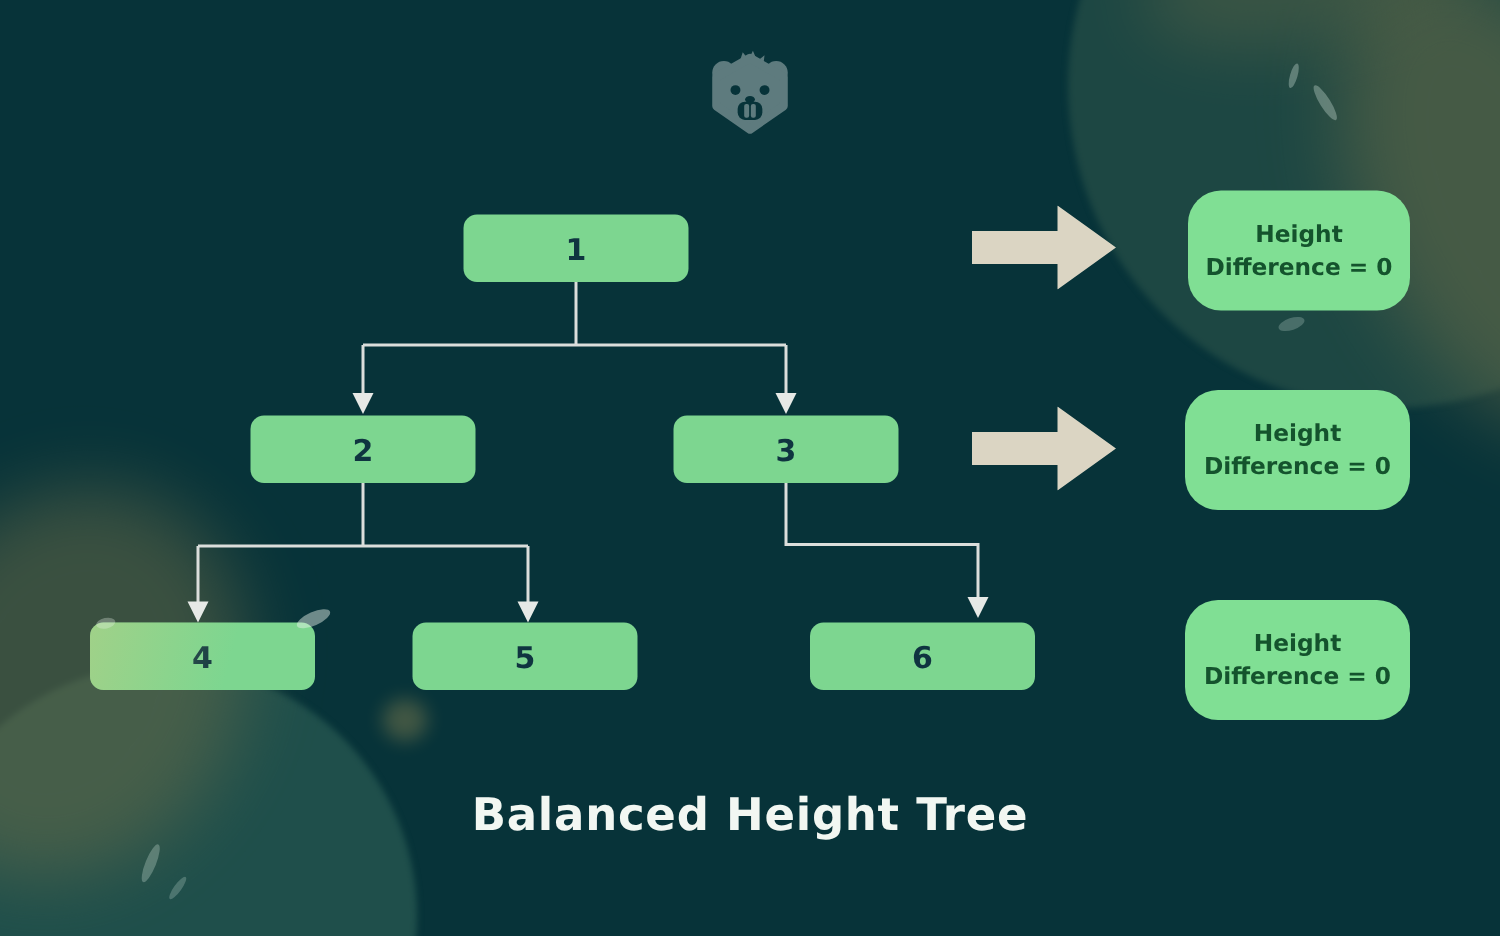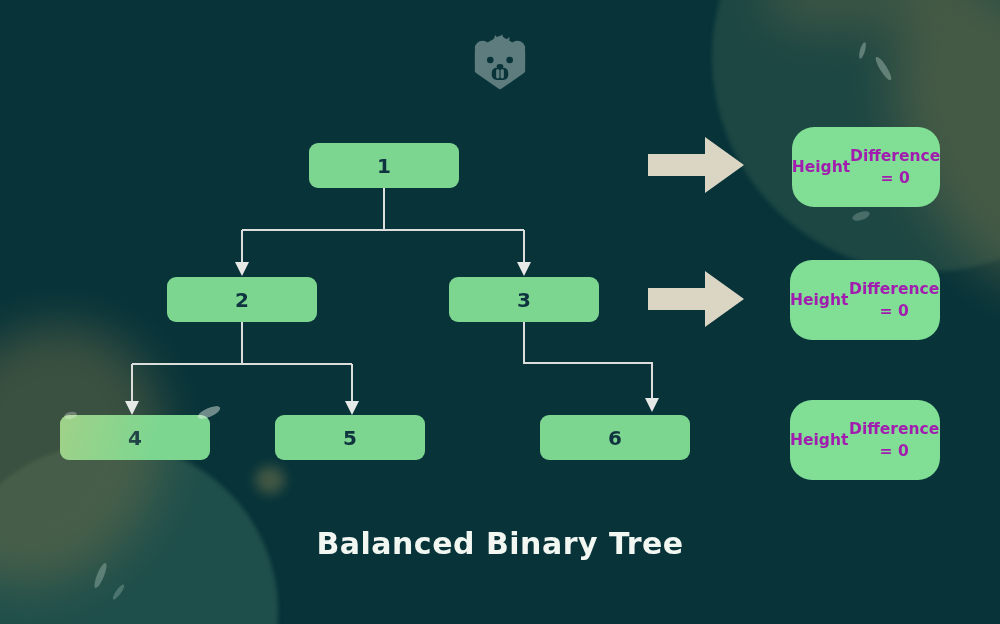"Height" .annot { color: #a21caf -> #14532d; flex-direction: row -> column }
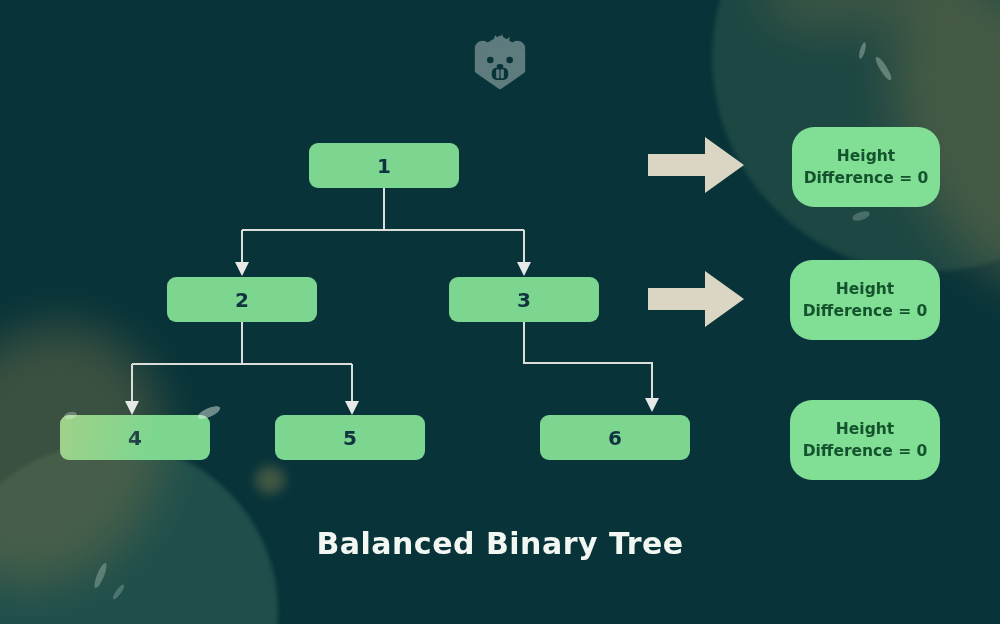"Balanced Binary Tree" div.title { text: Binary -> Height }
